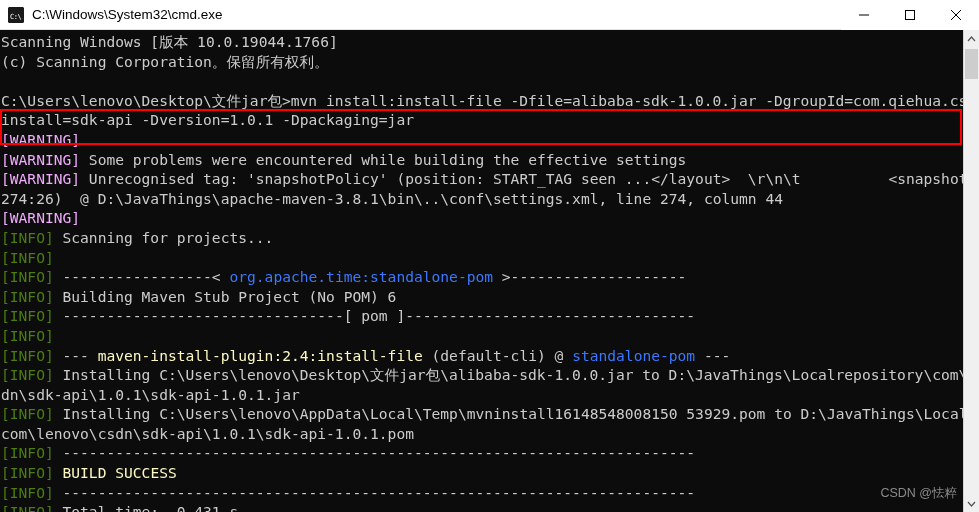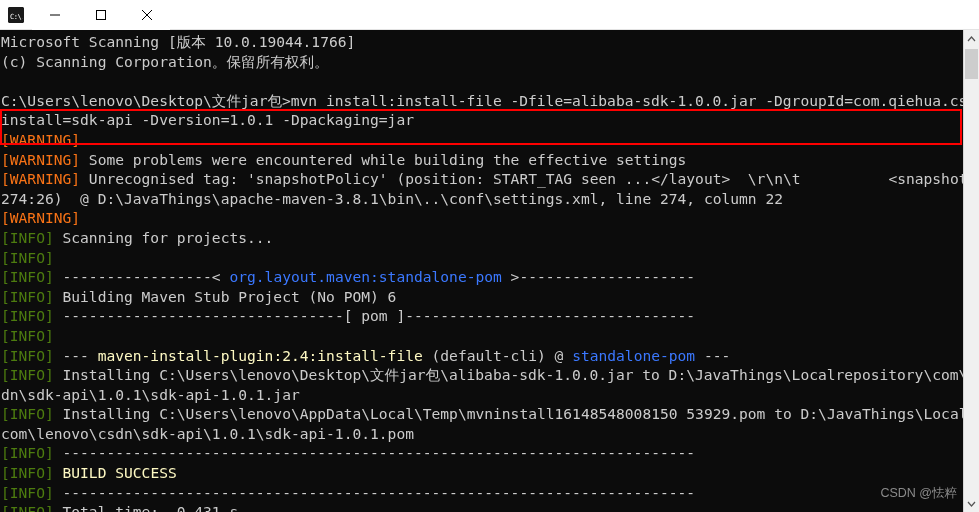"C:\Windows\System32\cmd.exe" div.title-text { html: none -> <div>C:\Windows\System32\cmd.exe</div> }
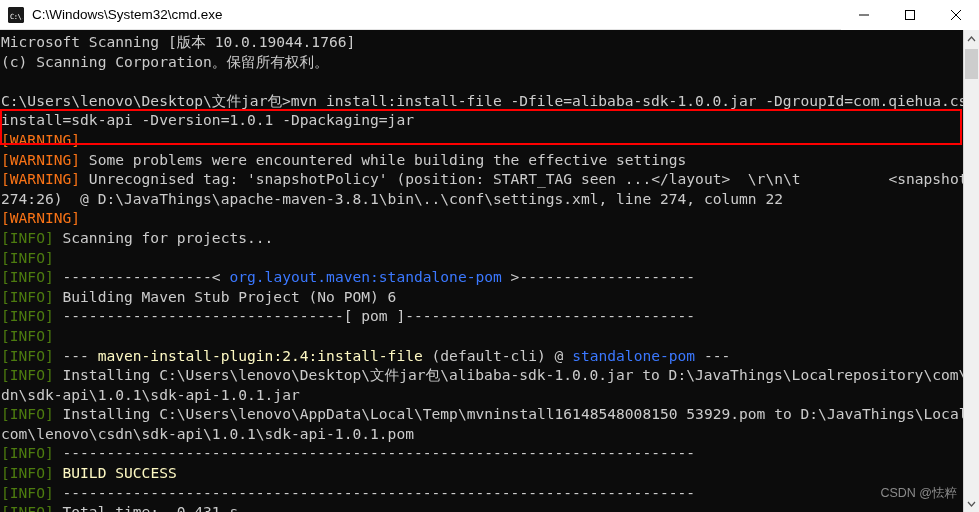"Microsoft Scanning [版本 10.0.19044.1766]" span.c-white { text: Microsoft Scanning -> Scanning Windows }
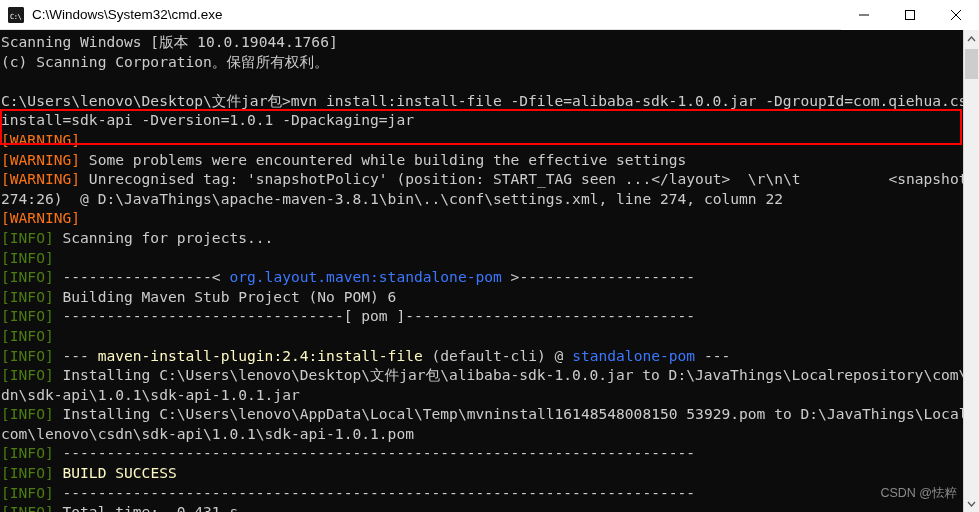"[WARNING]" .c-warn { color: #f97316 -> #f0abfc }
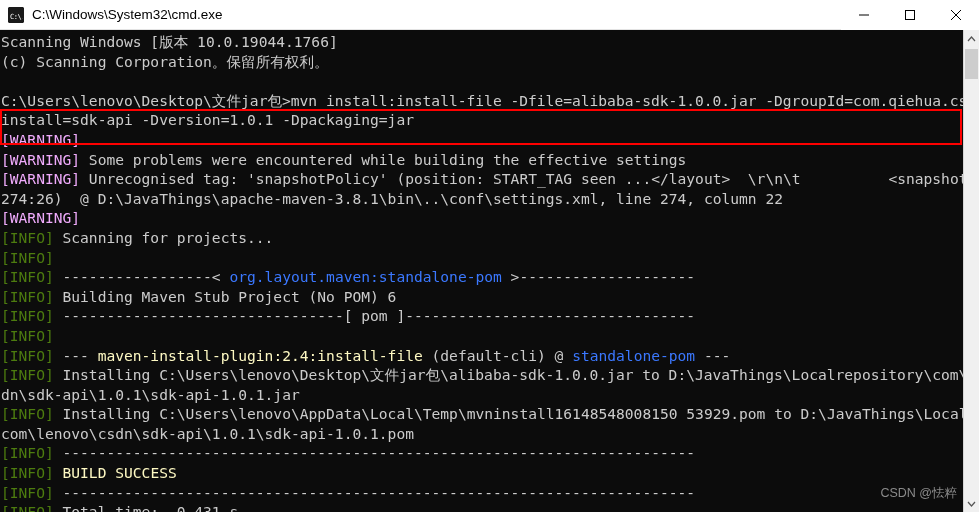"274:26) @" span.c-white { text: 22 -> 44 }
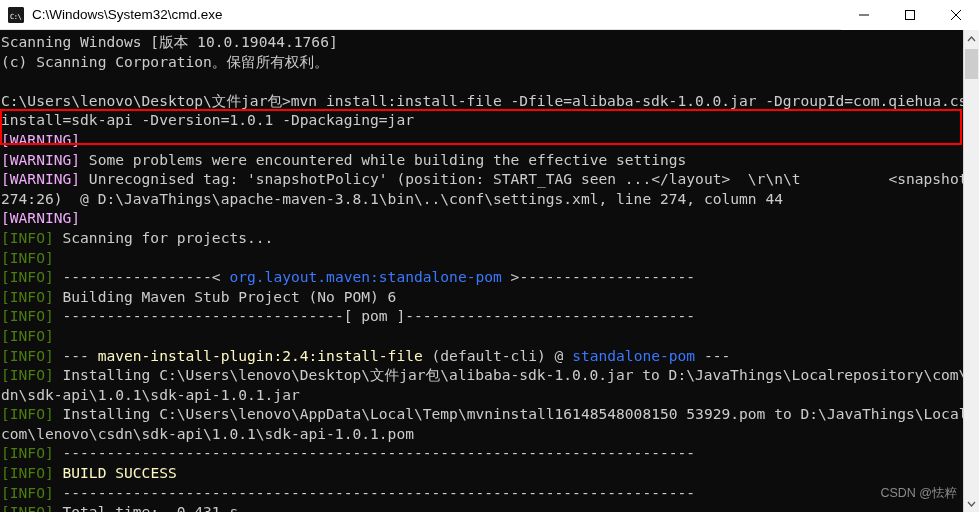"org.layout.maven:standalone-pom" span.c-blue { text: org.layout.maven:standalone-pom -> org.apache.time:standalone-pom }
